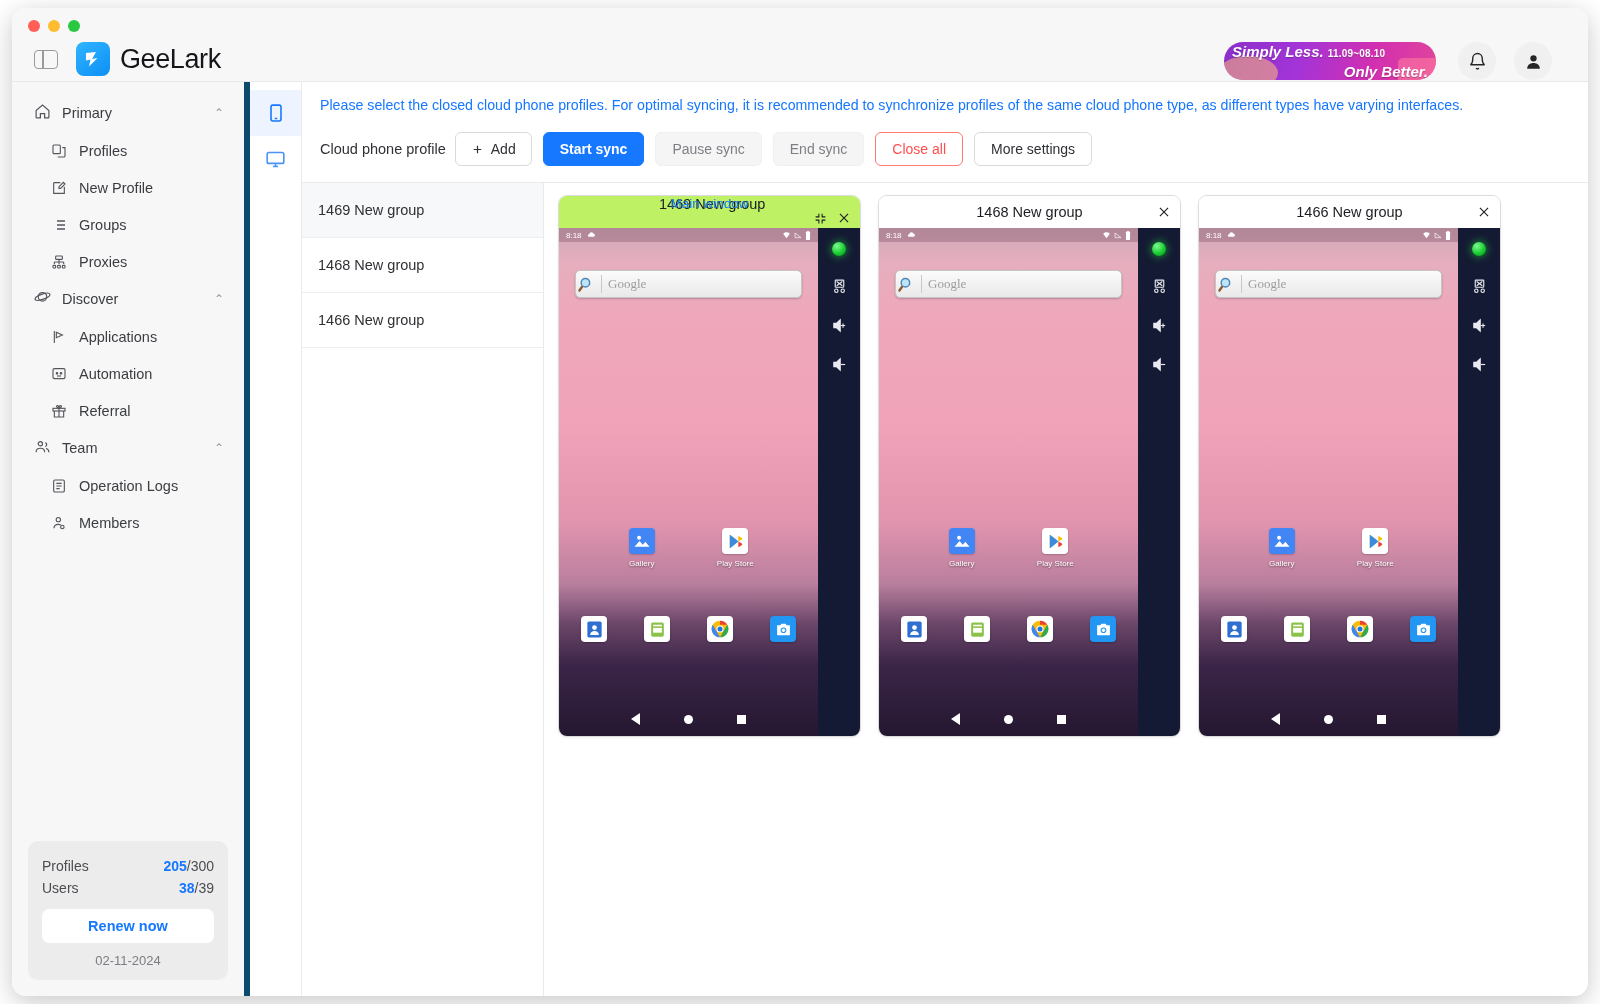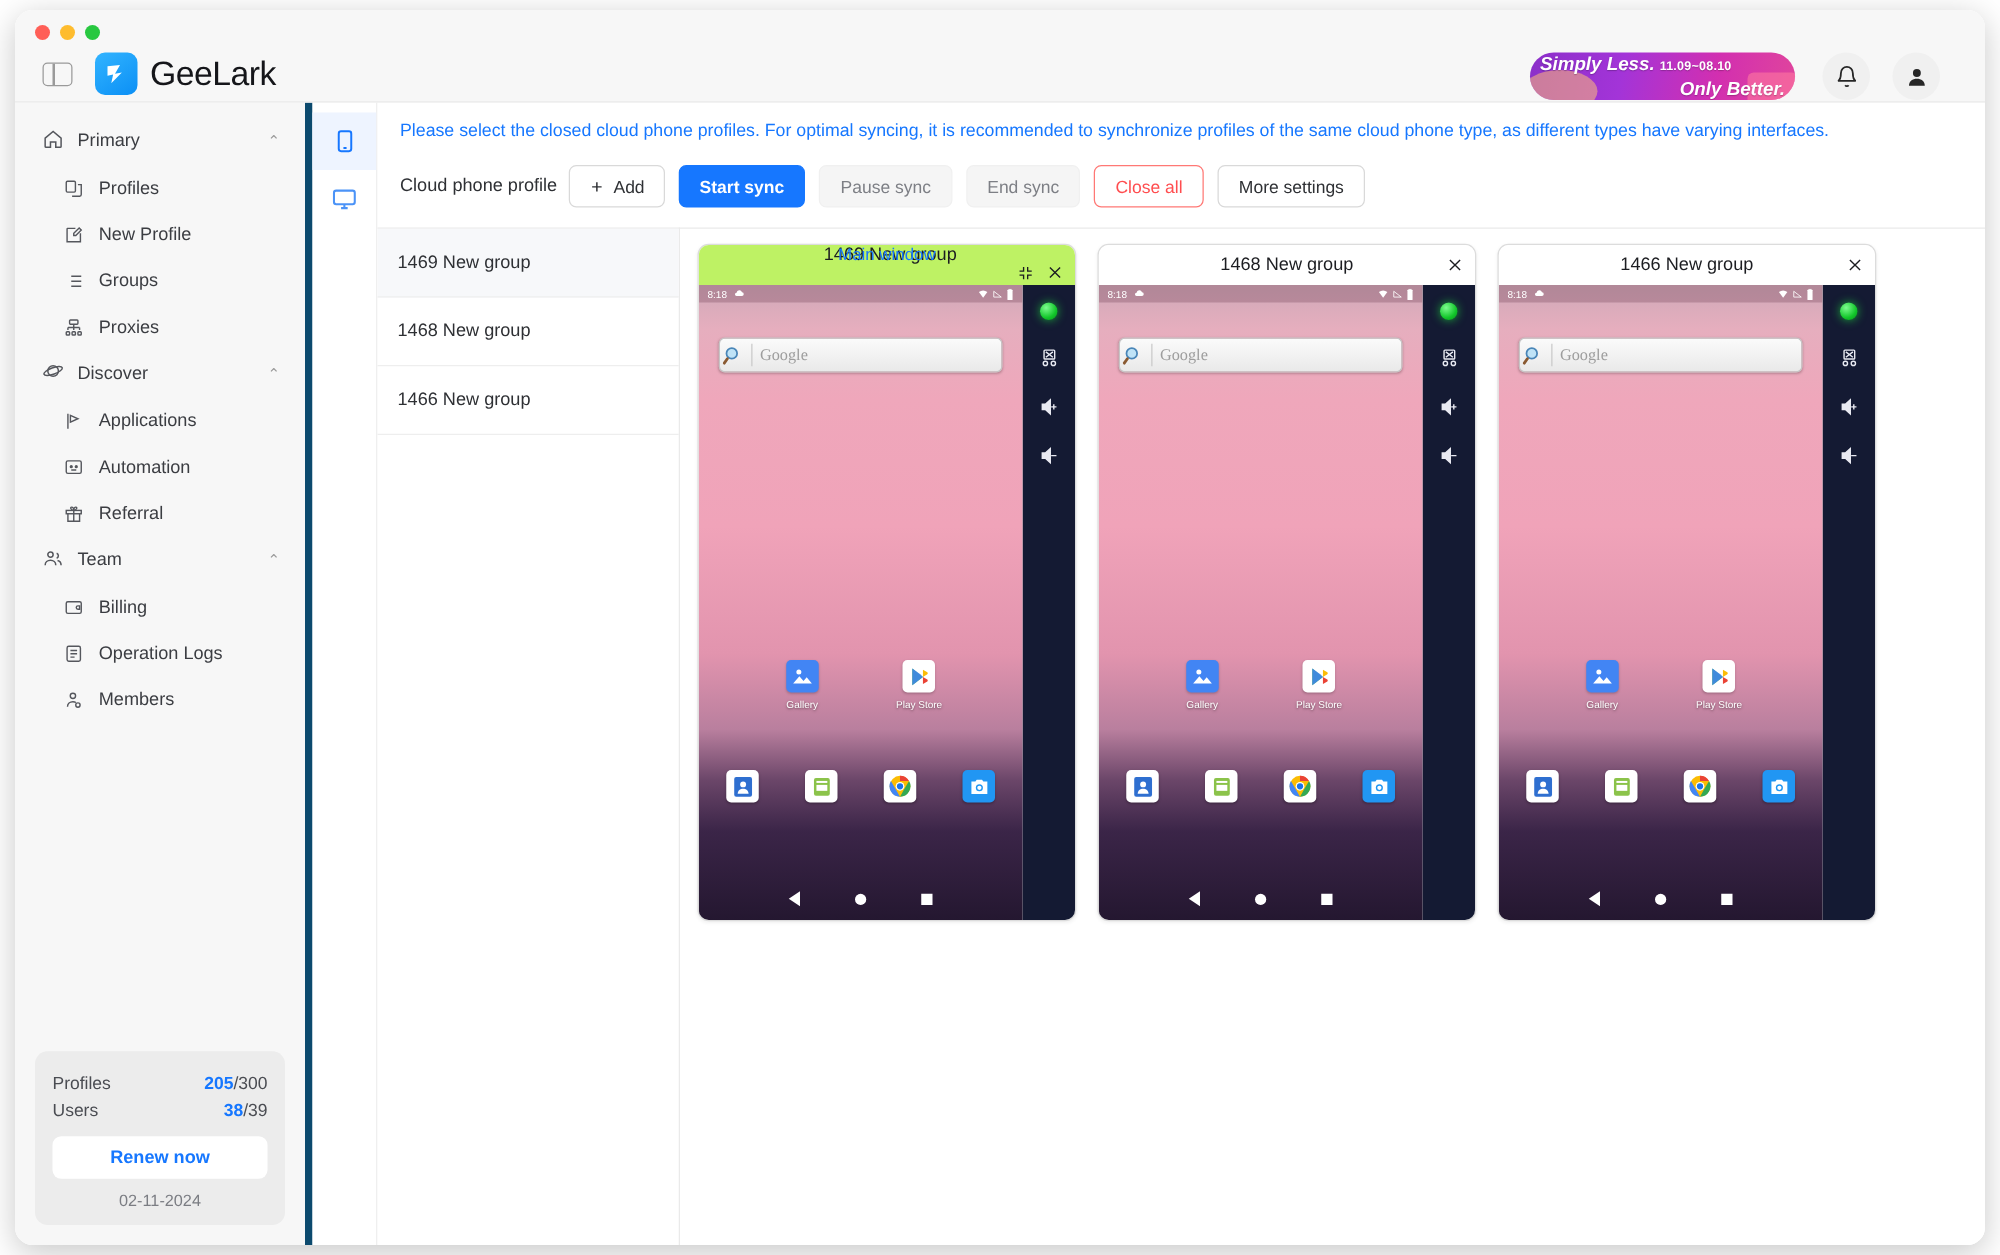"Billing" div.nav-item { html: <div> <span> <svg> <rect></rect> <path></path> </svg> </span> <span>Billing</span> </div> -> none }
